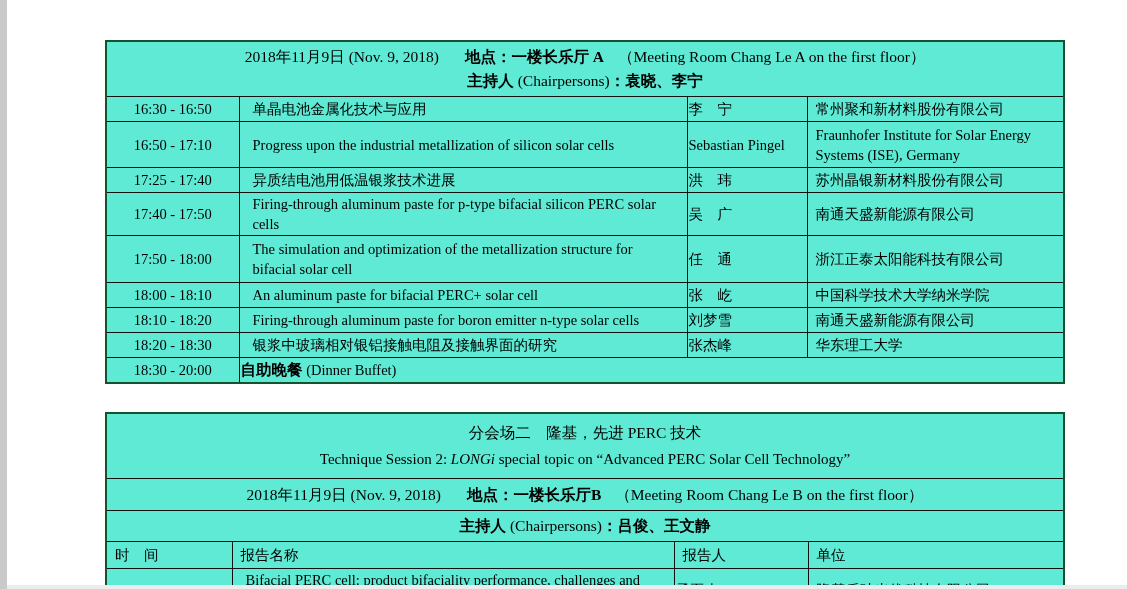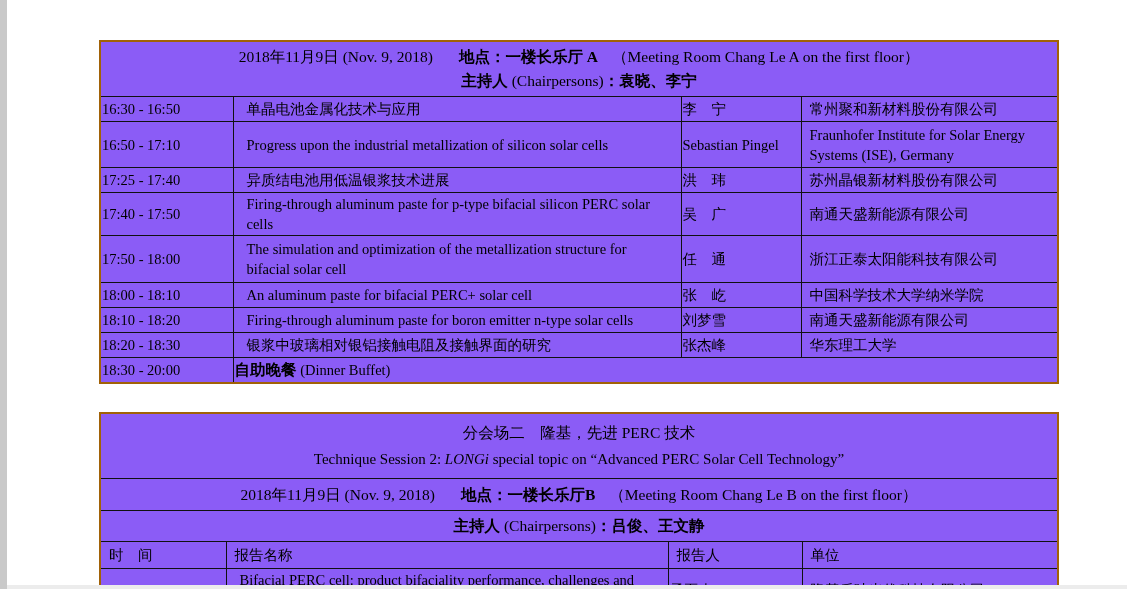"2018年11月9日 (Nov. 9, 2018) 地点：一楼长乐厅" table.sched { background: #8b5cf6 -> #5eead4; border: 2px solid #a16207 -> 2px solid #14532d; left: 99px -> 105px }
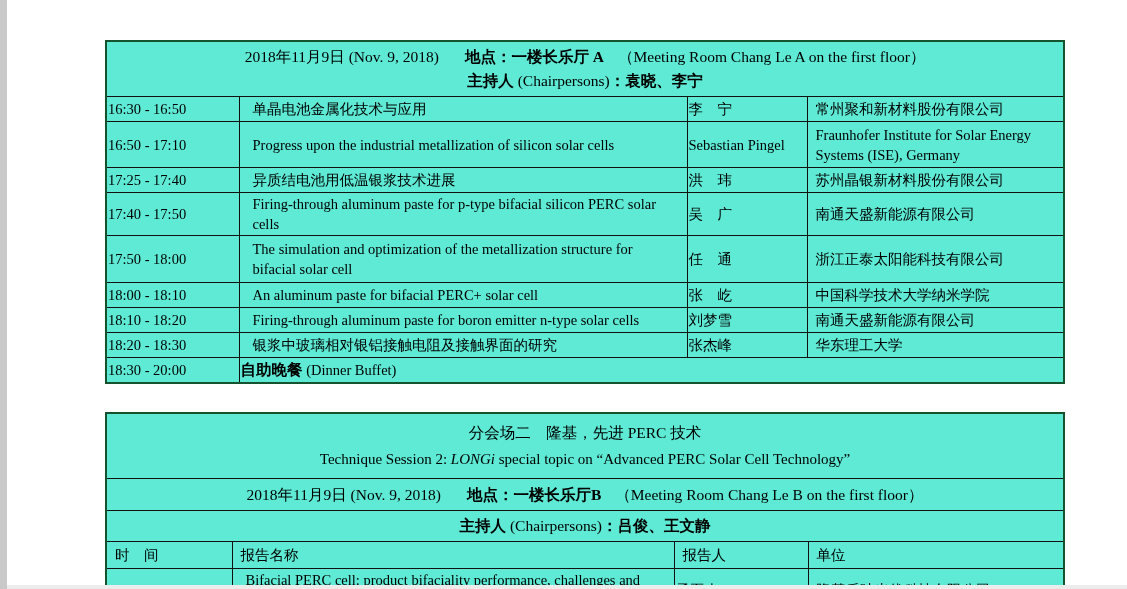"16:30 - 16:50" td.c-time { text-align: left -> center }
